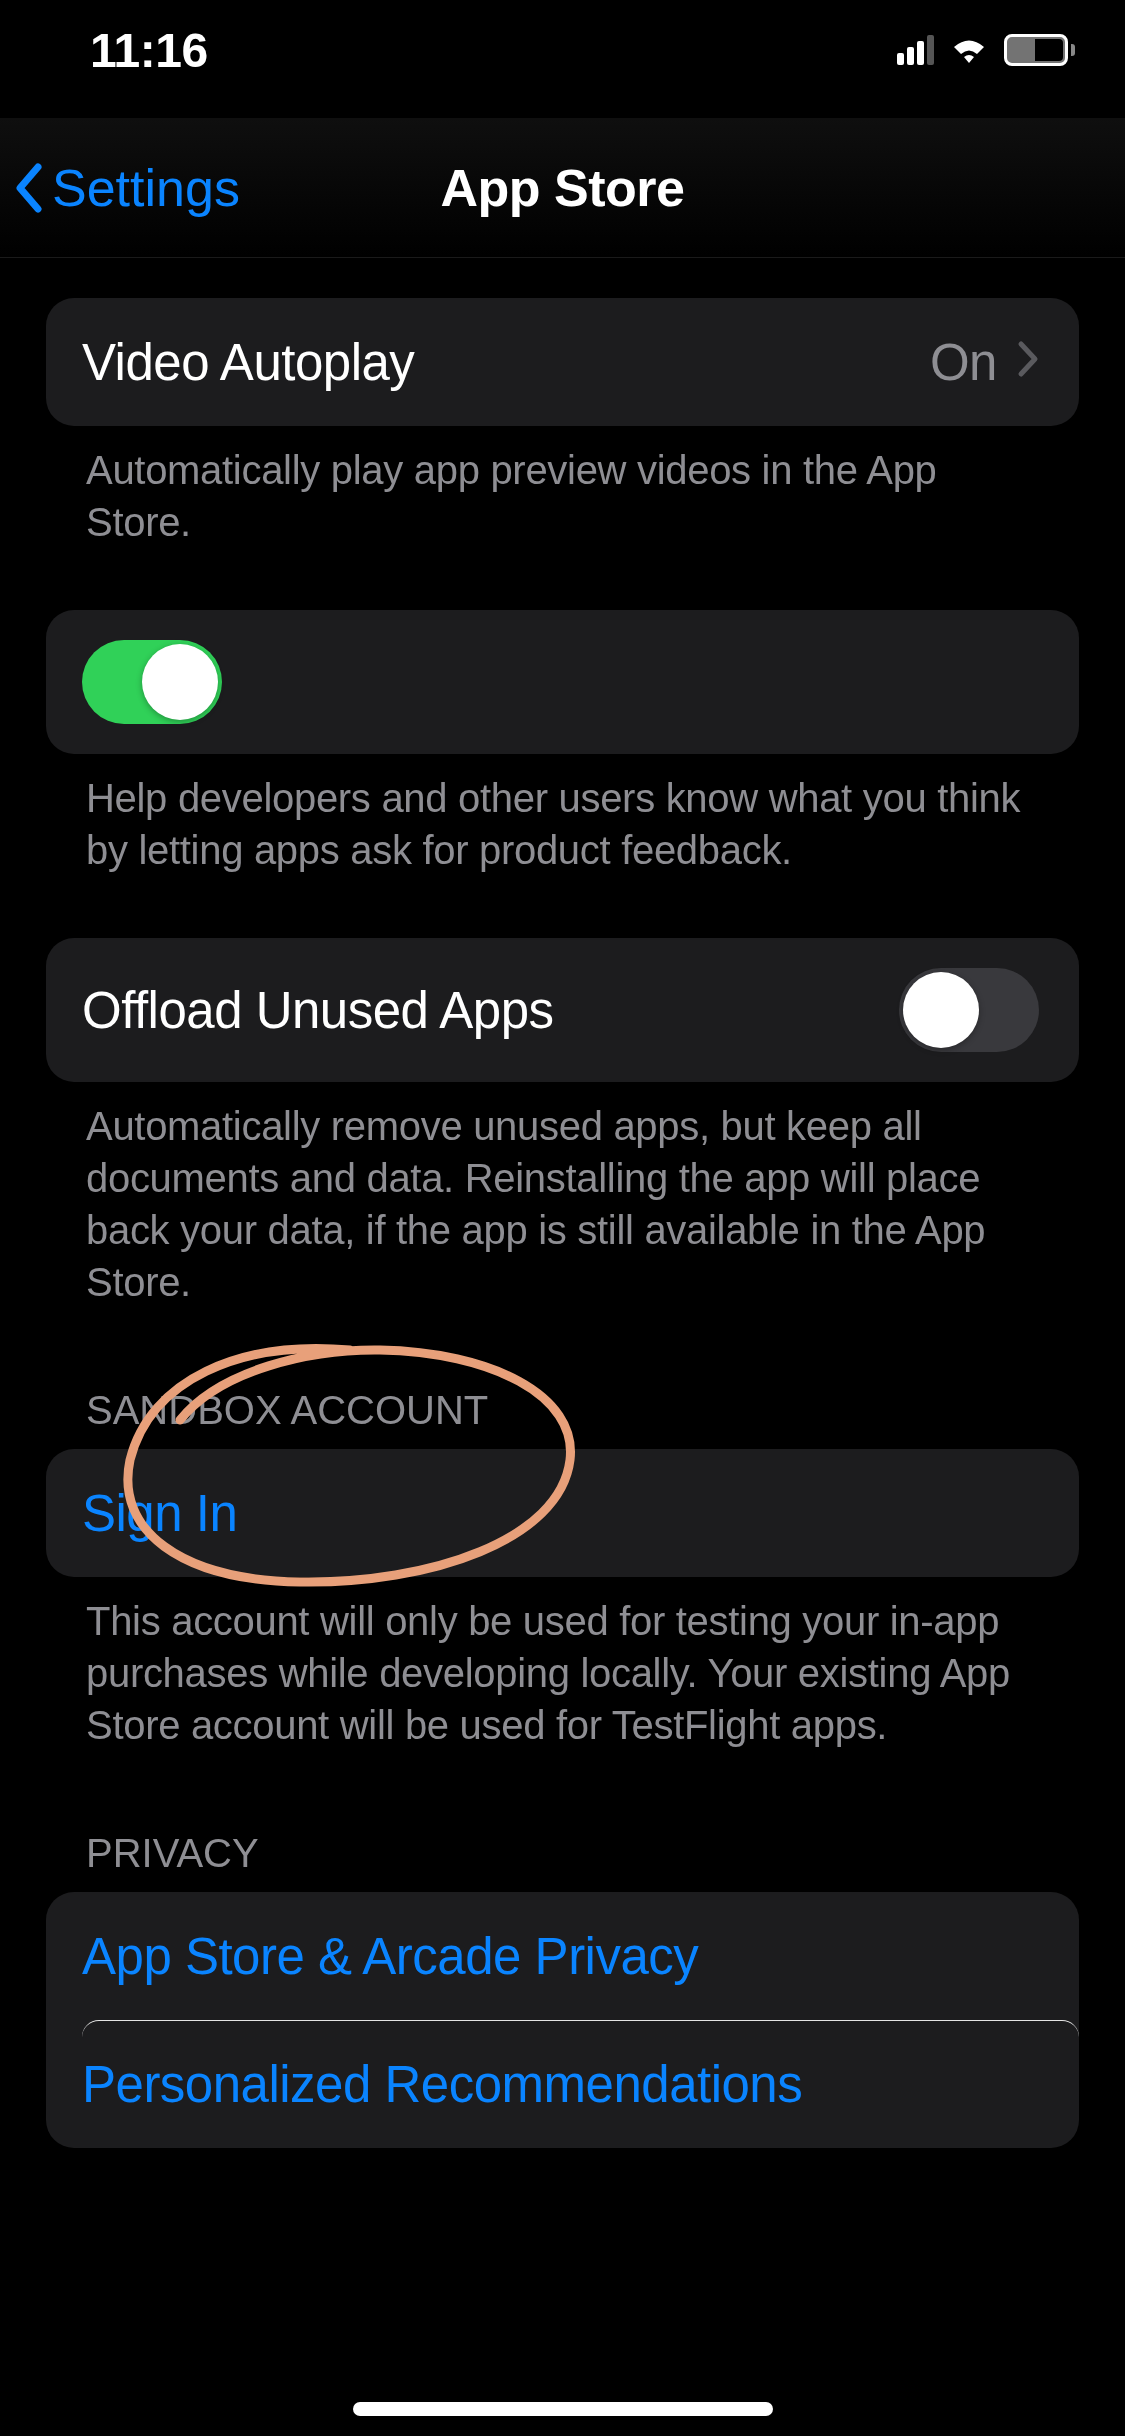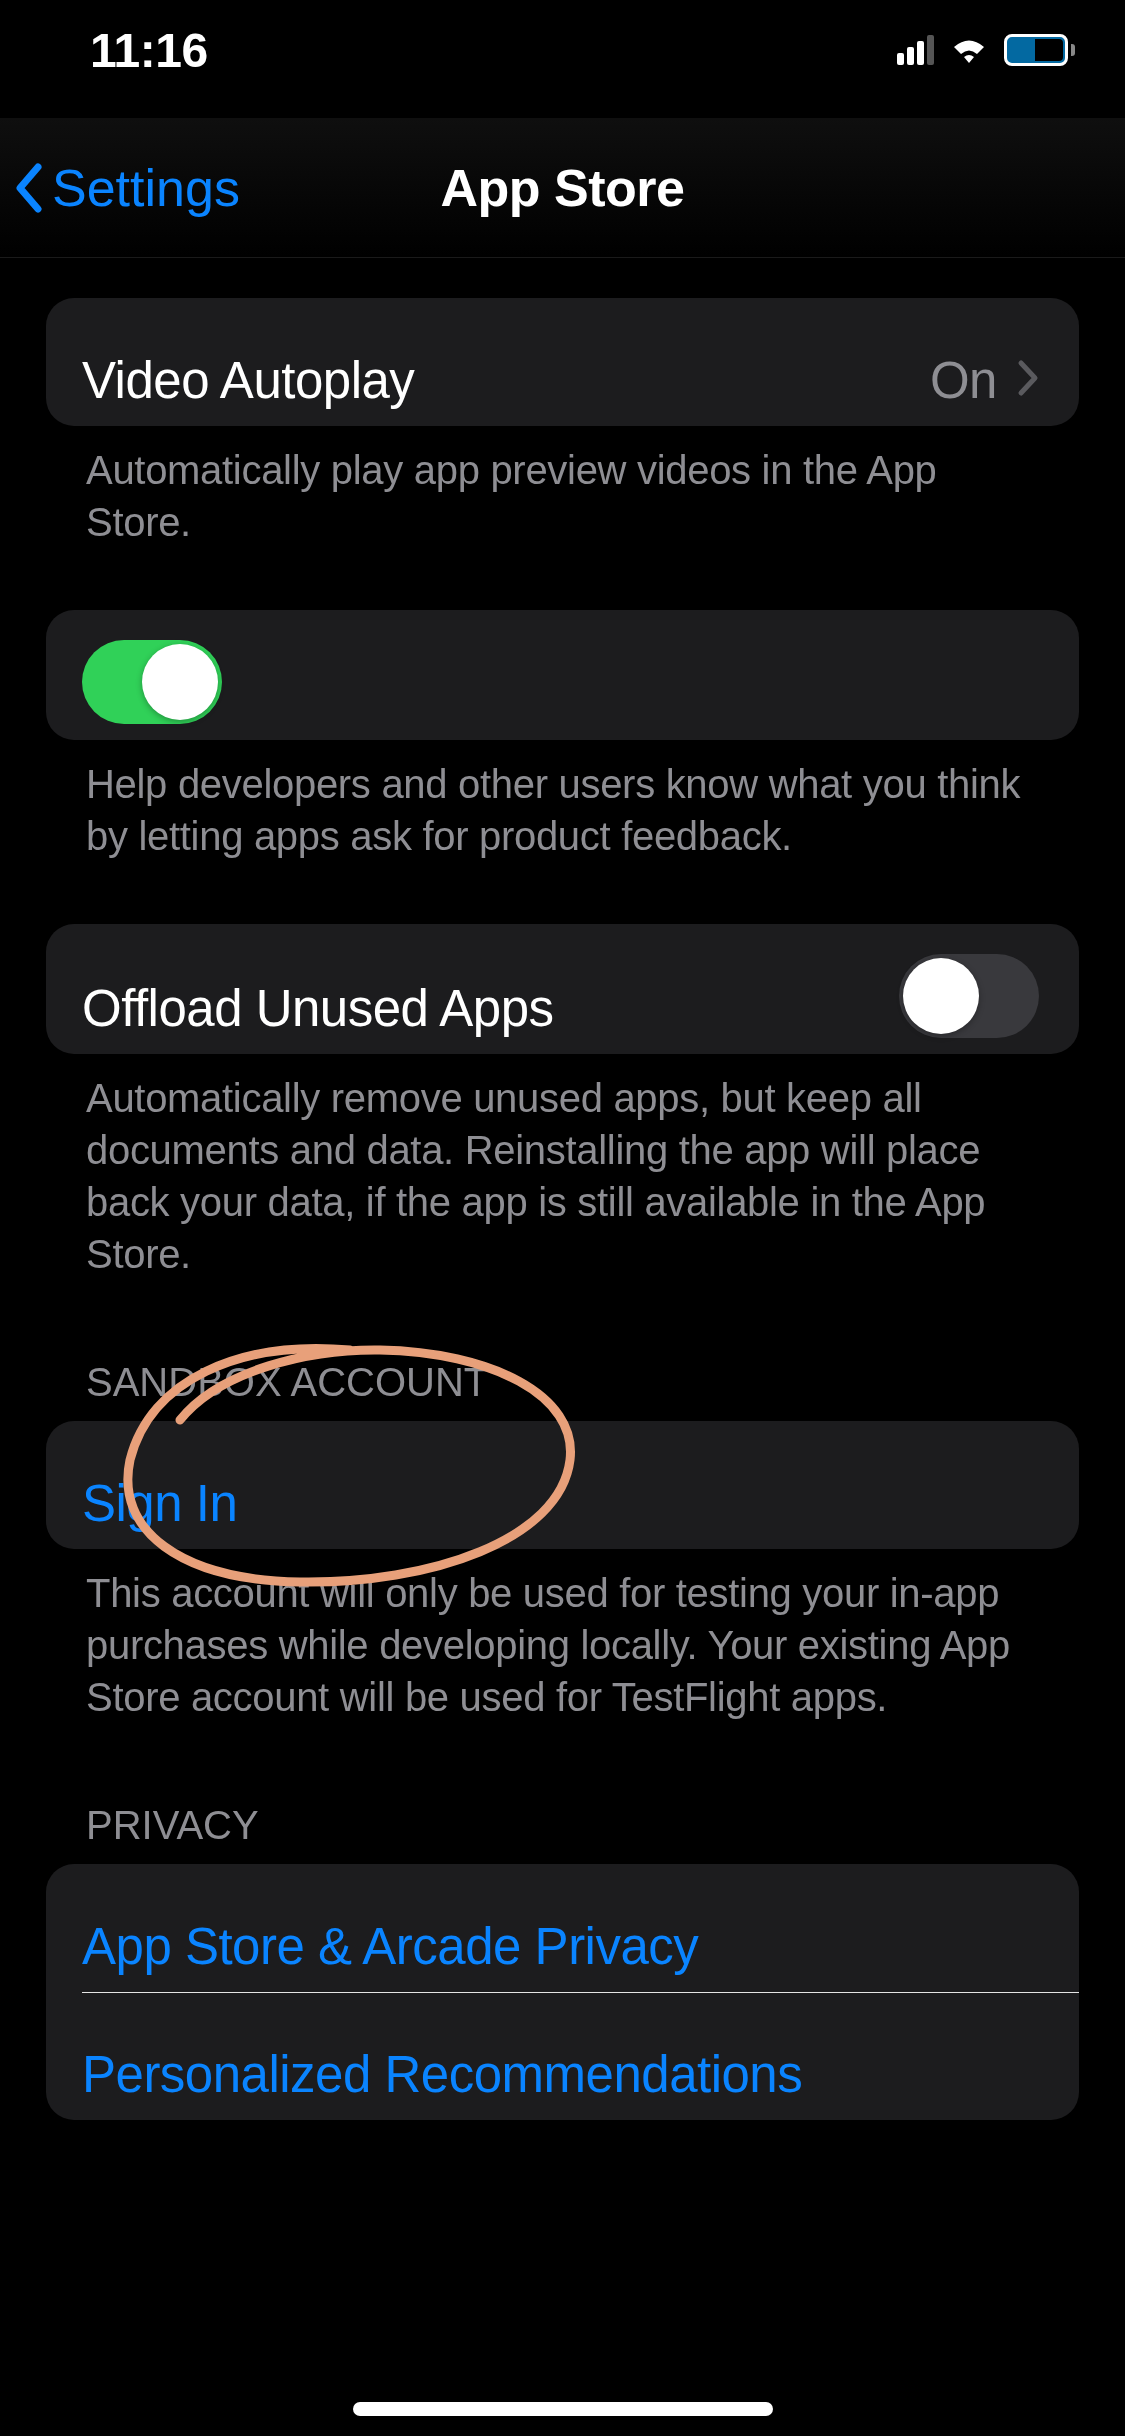"50" .battery-body { background: #0369a1 -> #737373 }
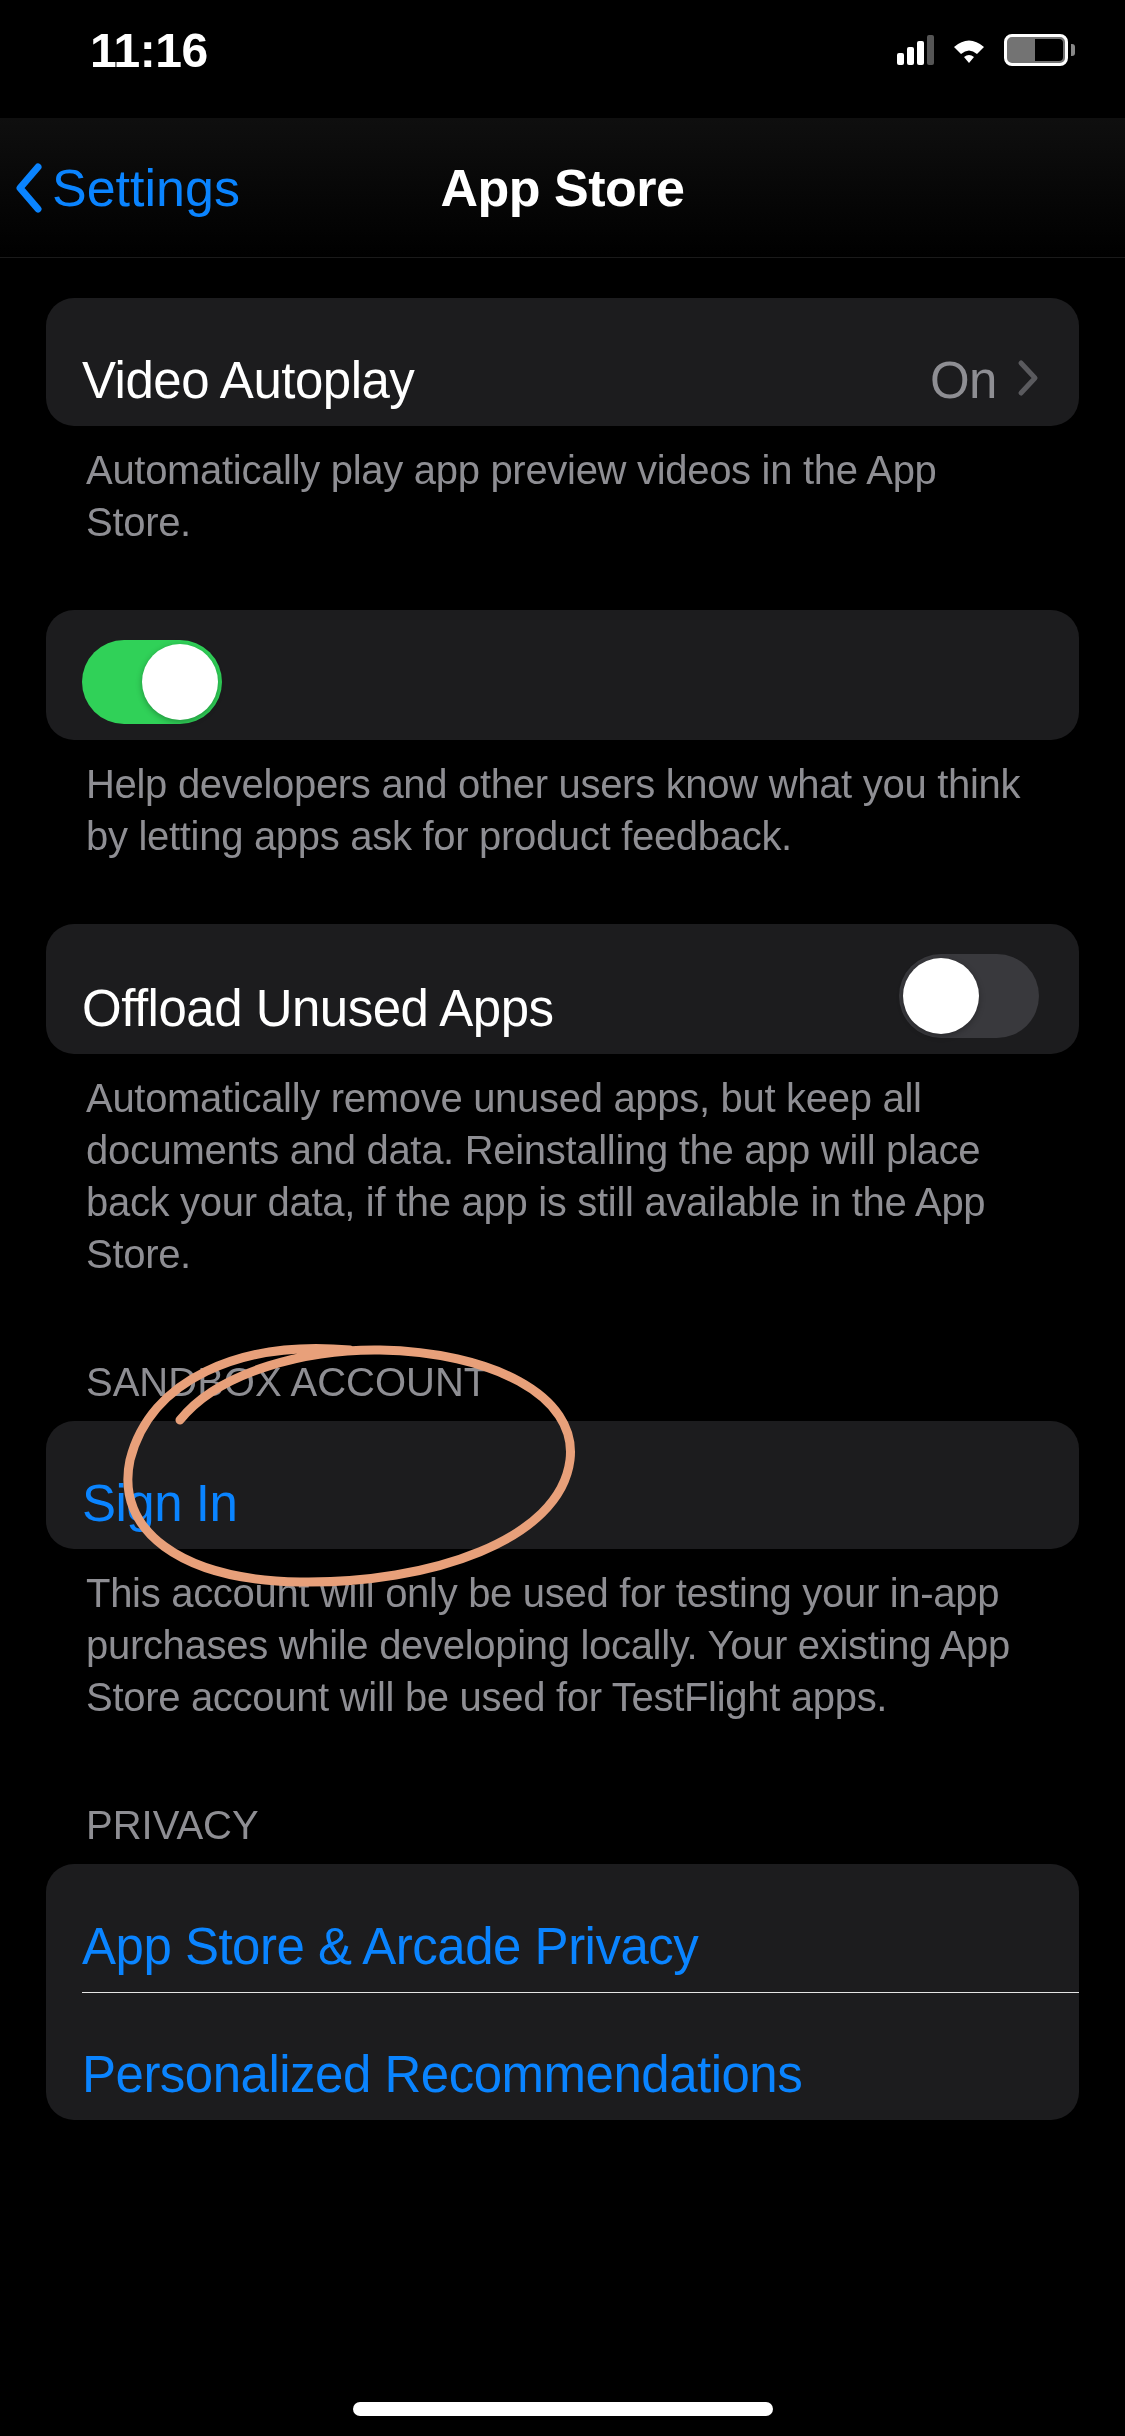"Video Autoplay" .cell { align-items: flex-end -> center; border-radius: none -> 17px; padding: 30px 40px 16px 36px -> 30px 40px 30px 36px }
